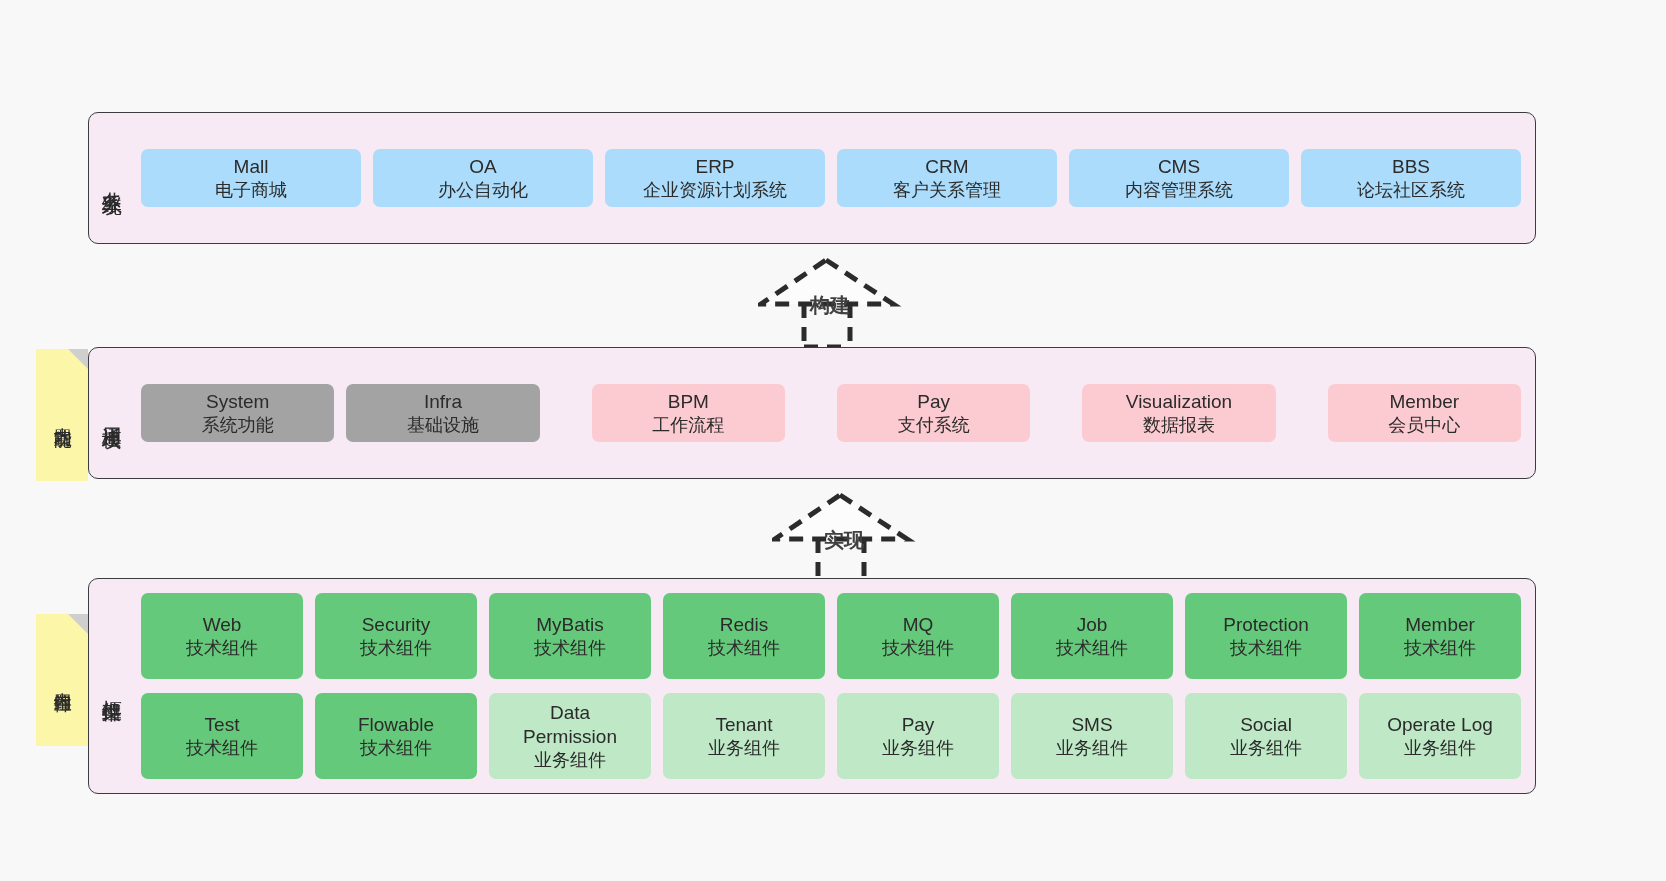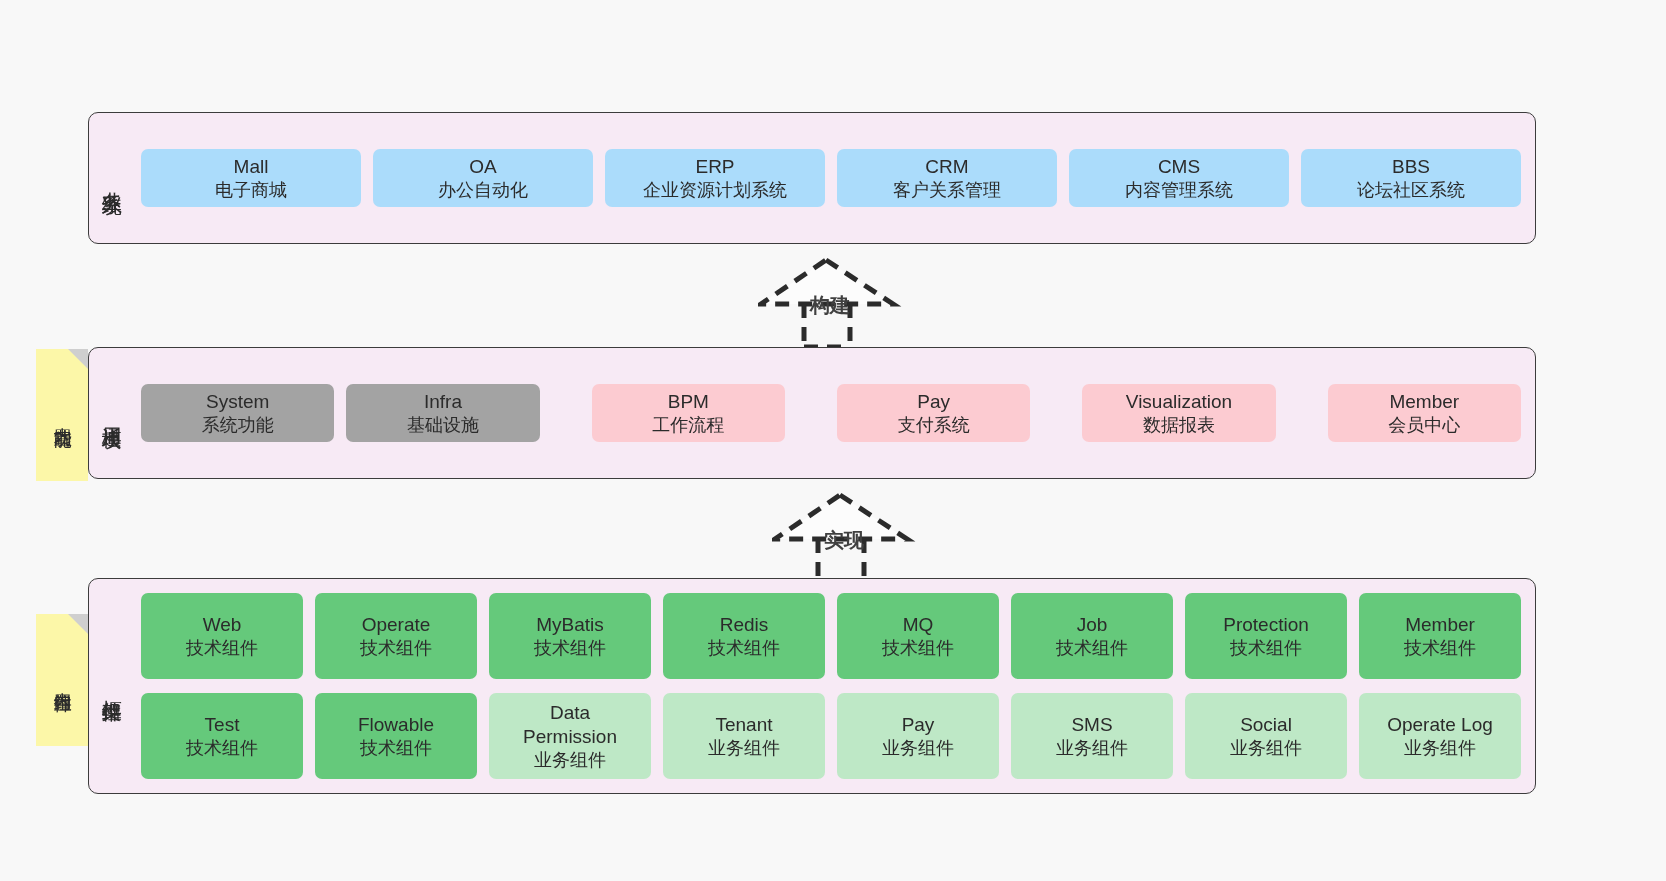"Operate" span.ntitle { text: Operate -> Security }
